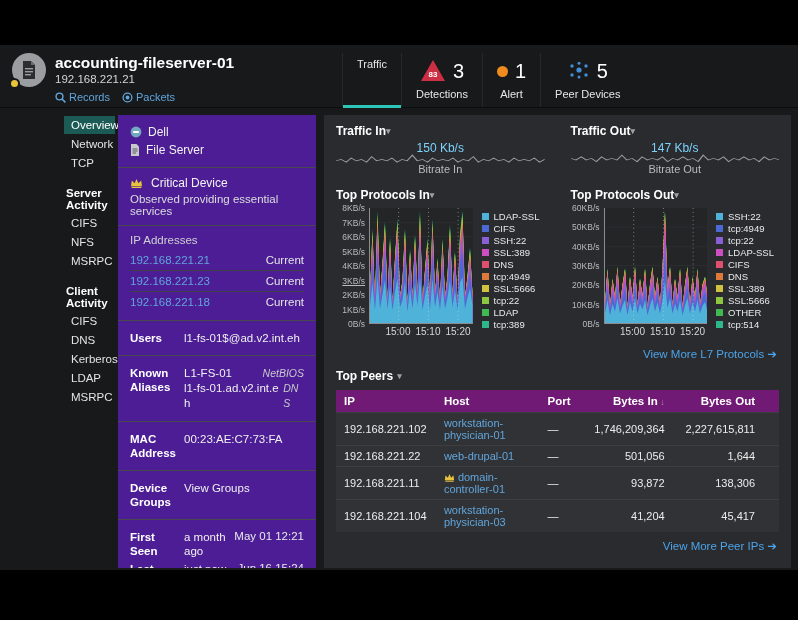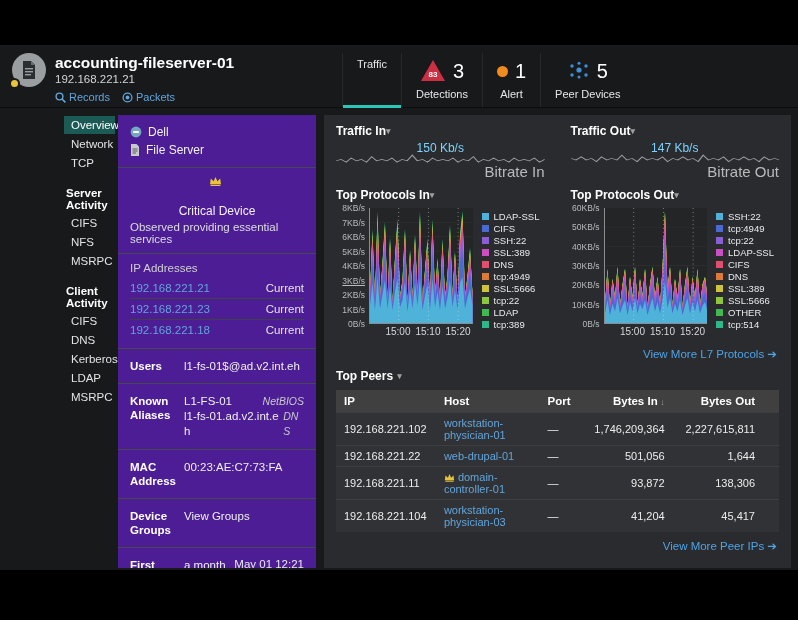"Bitrate In" .spark-cap { font-size: 15px -> 11px; text-align: right -> center }
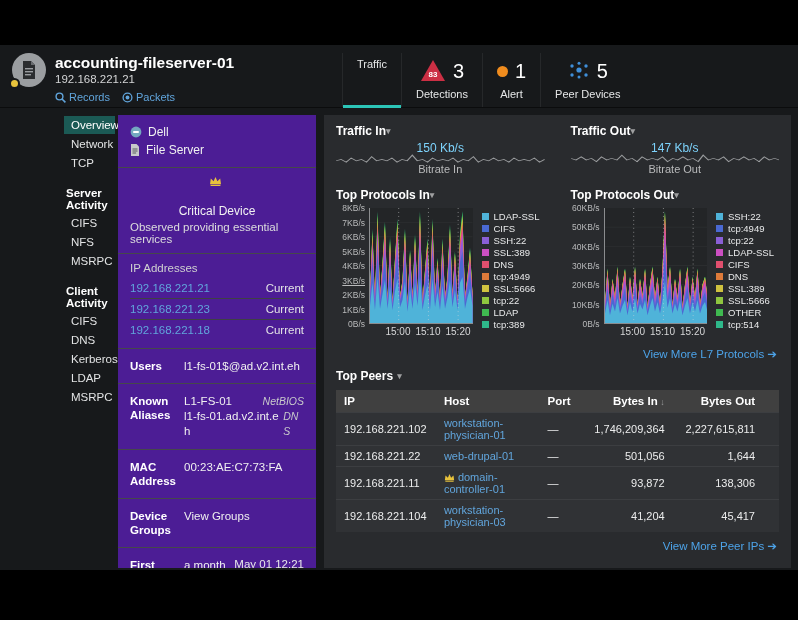"Critical Device" .crit-title { flex-direction: column -> none; gap: 18px -> 5px }
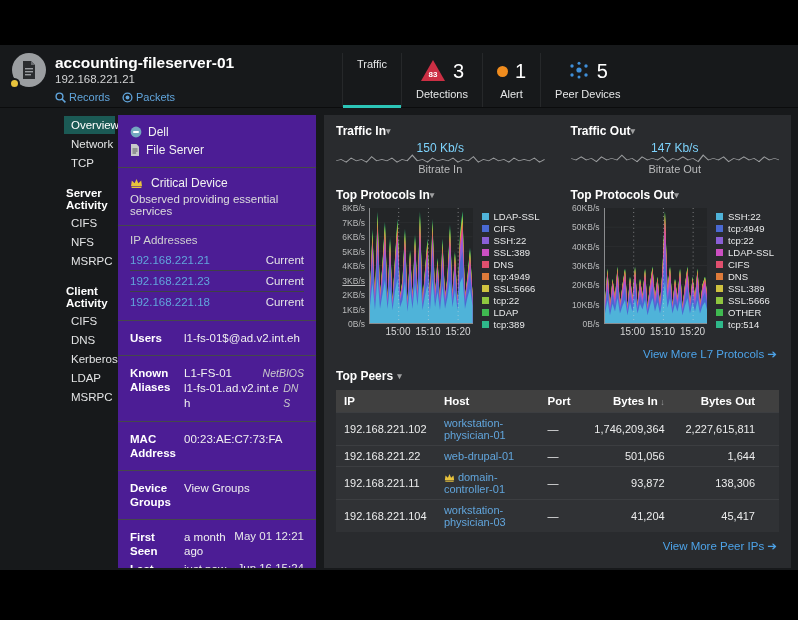"IP" table.peers th { background: #404040 -> #701a75 }
